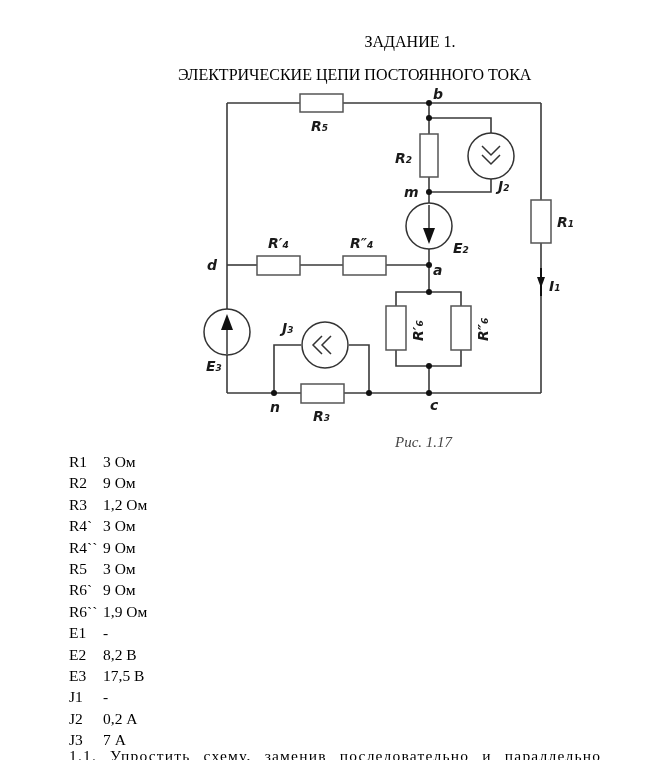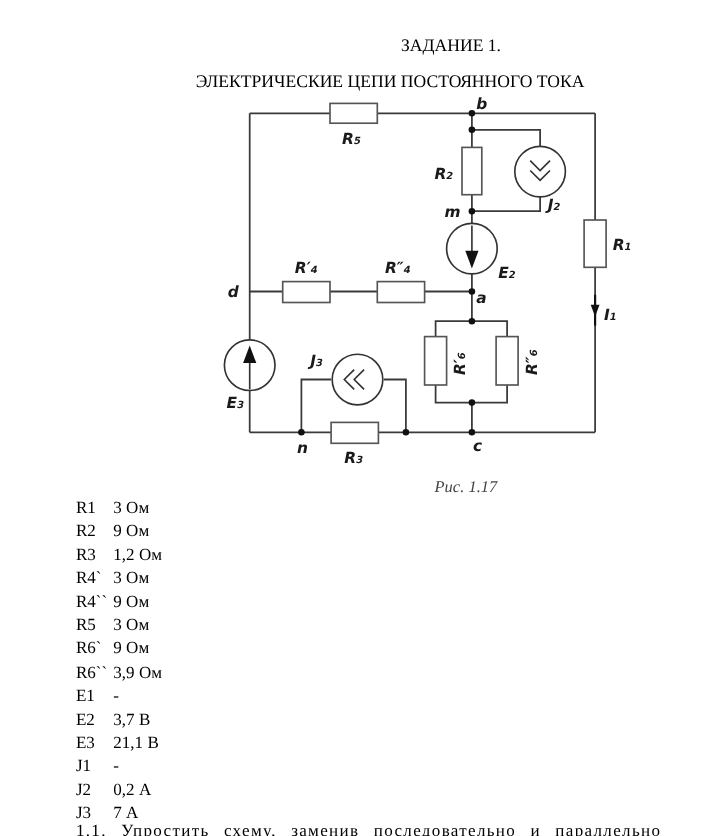"3,9 Ом" span.v { text: 3,9 -> 1,9 }
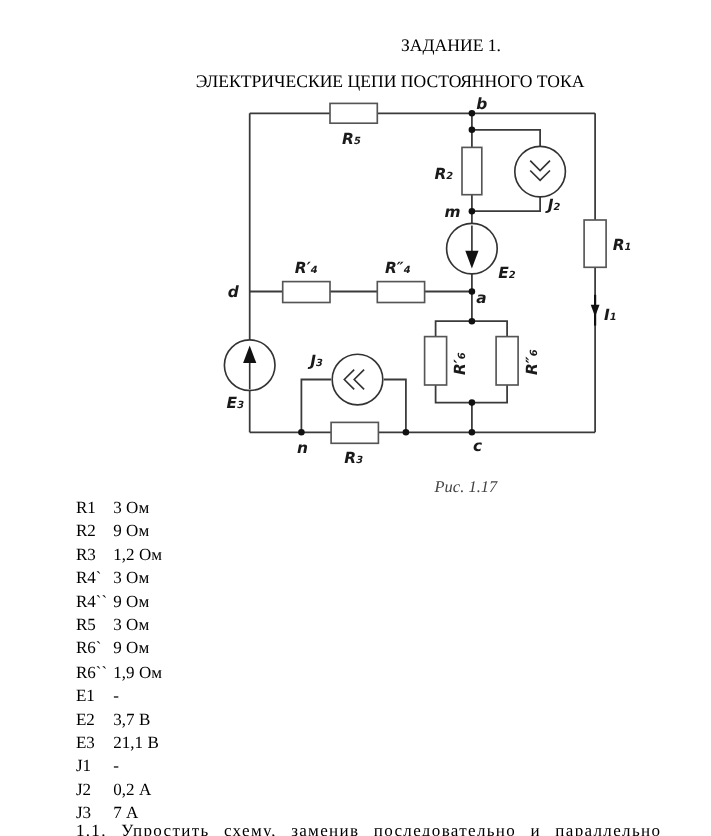"3,7 В" span.v { text: 3,7 -> 8,2 }
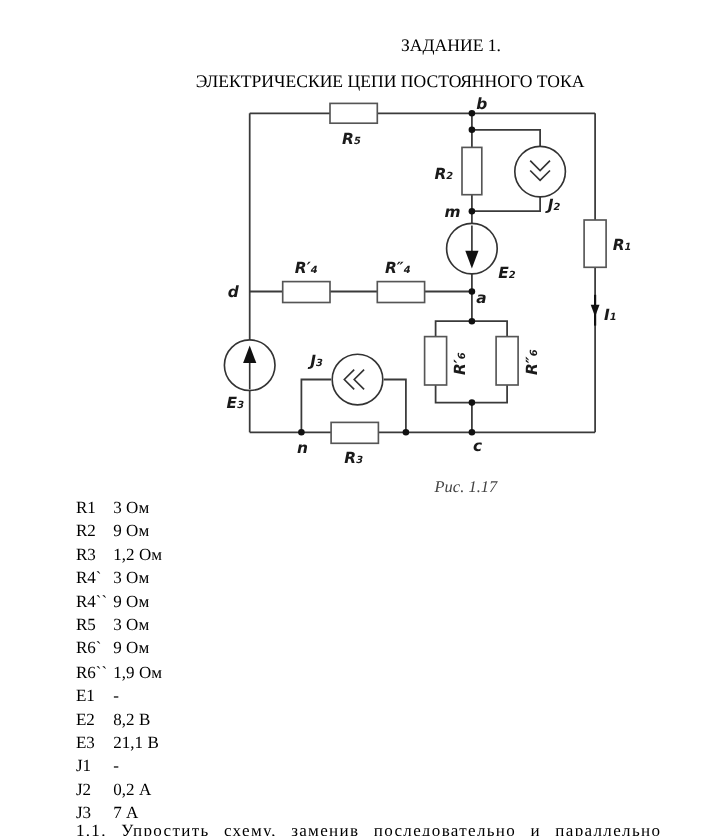"21,1 В" span.v { text: 21,1 -> 17,5 }
